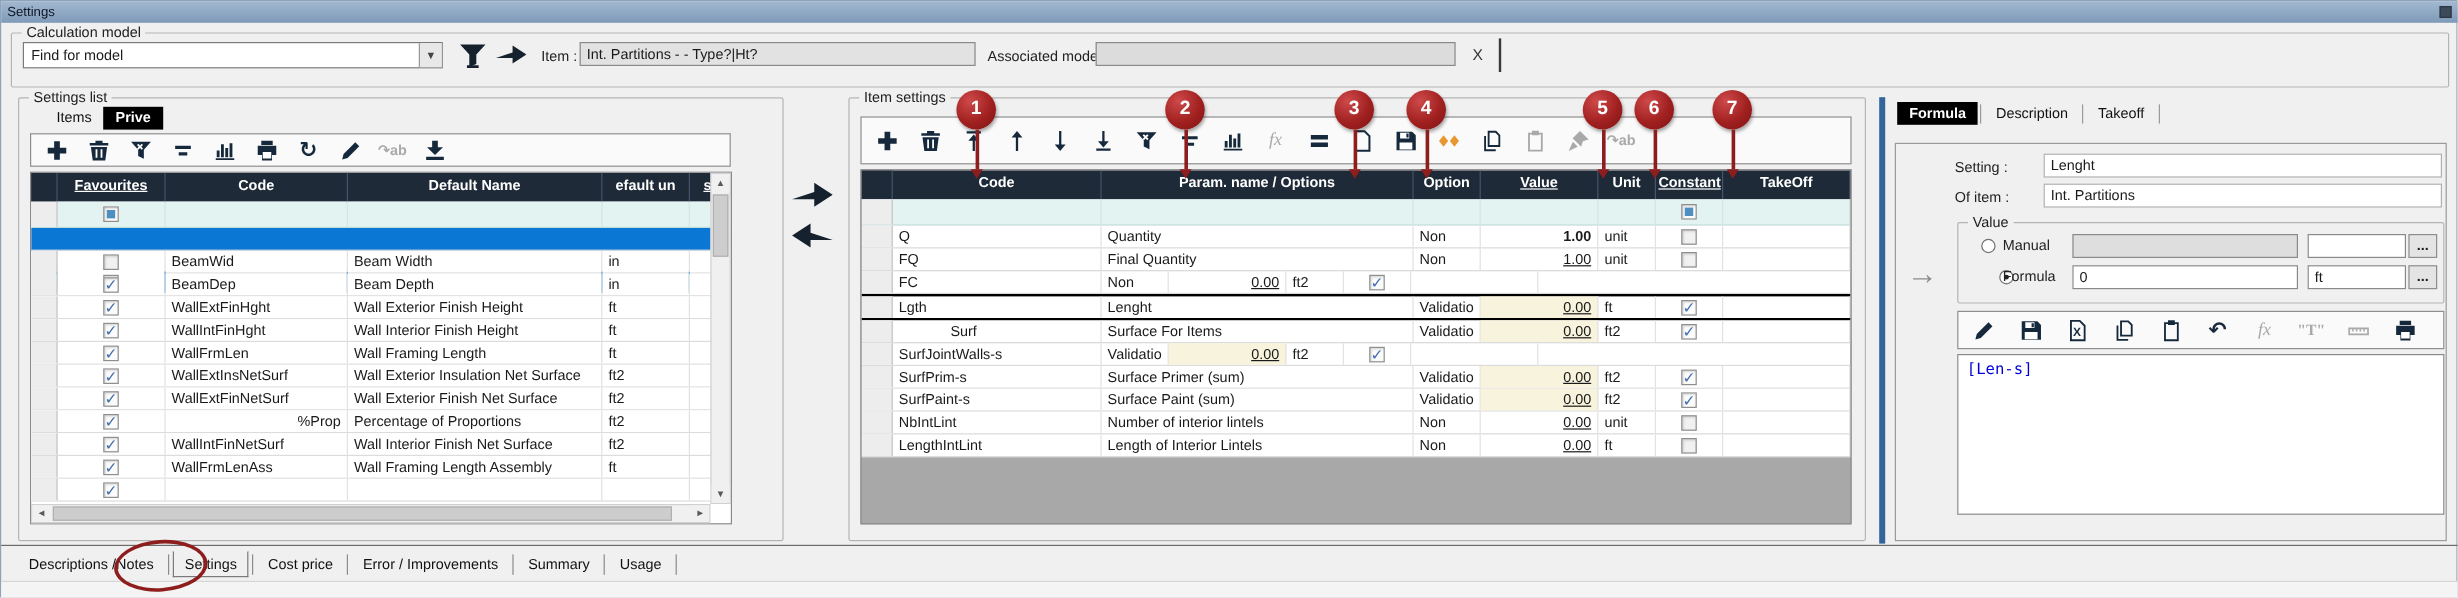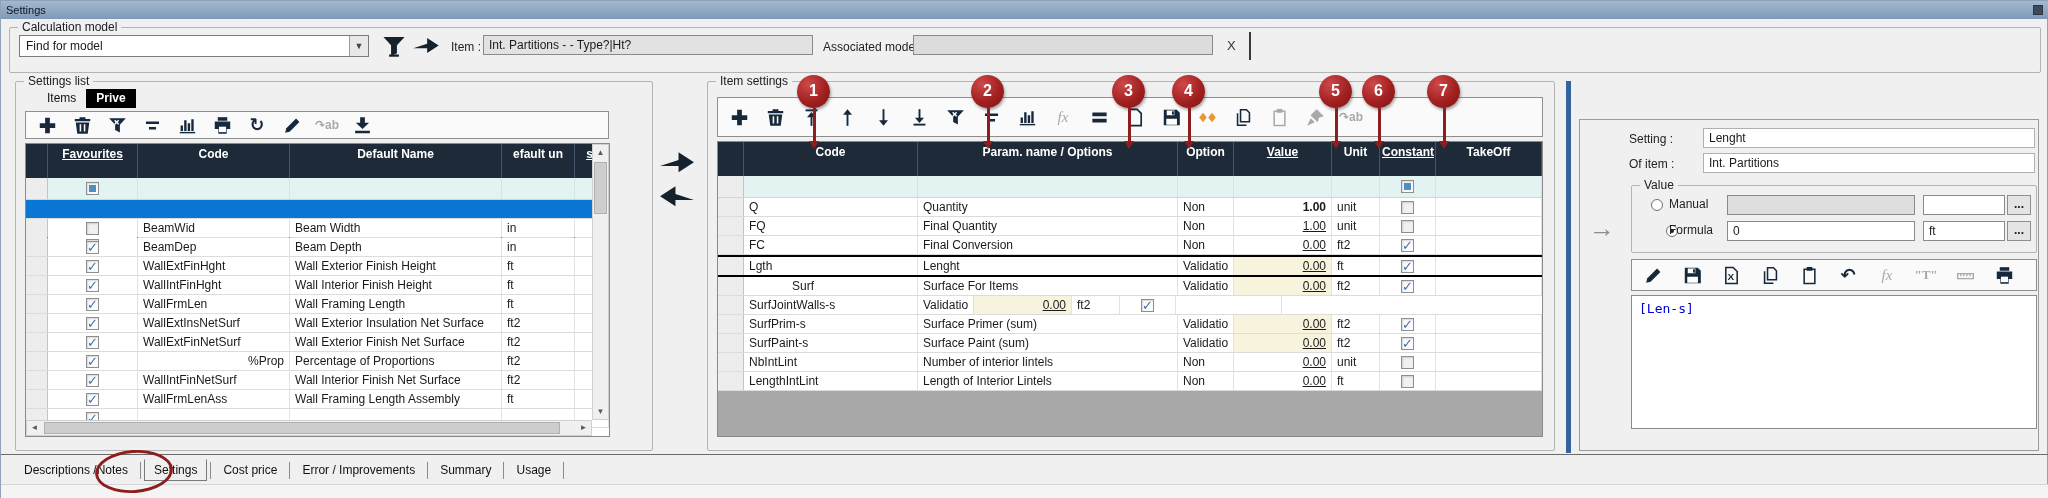"Formula Description Takeoff" div.abs { html: none -> <div><span>Formula</span><span></span><span>Description</span><span></span><span>Takeoff</span><span></span></div> }
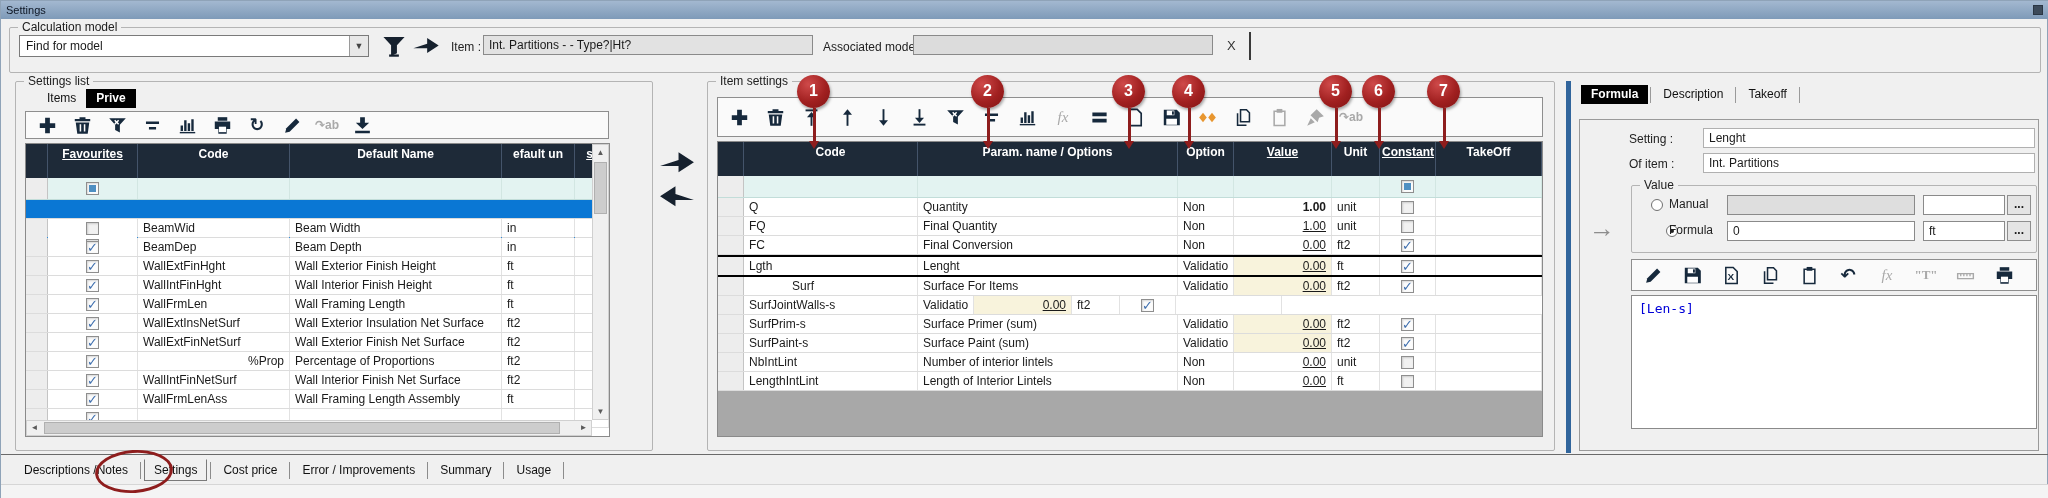"Favourites" .thead { height: 34px -> 24px }
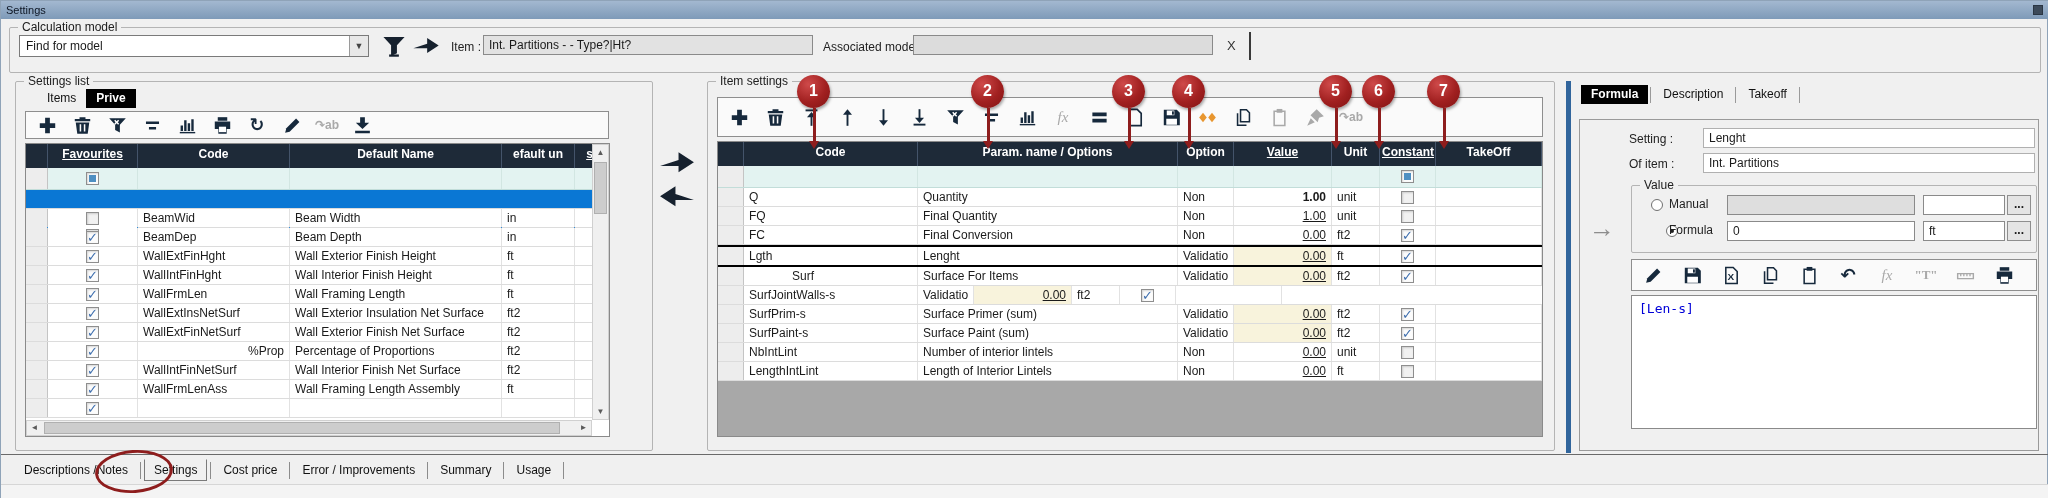"Final Conversion" div.cell { html: <div>Final Conversion</div> -> none }
